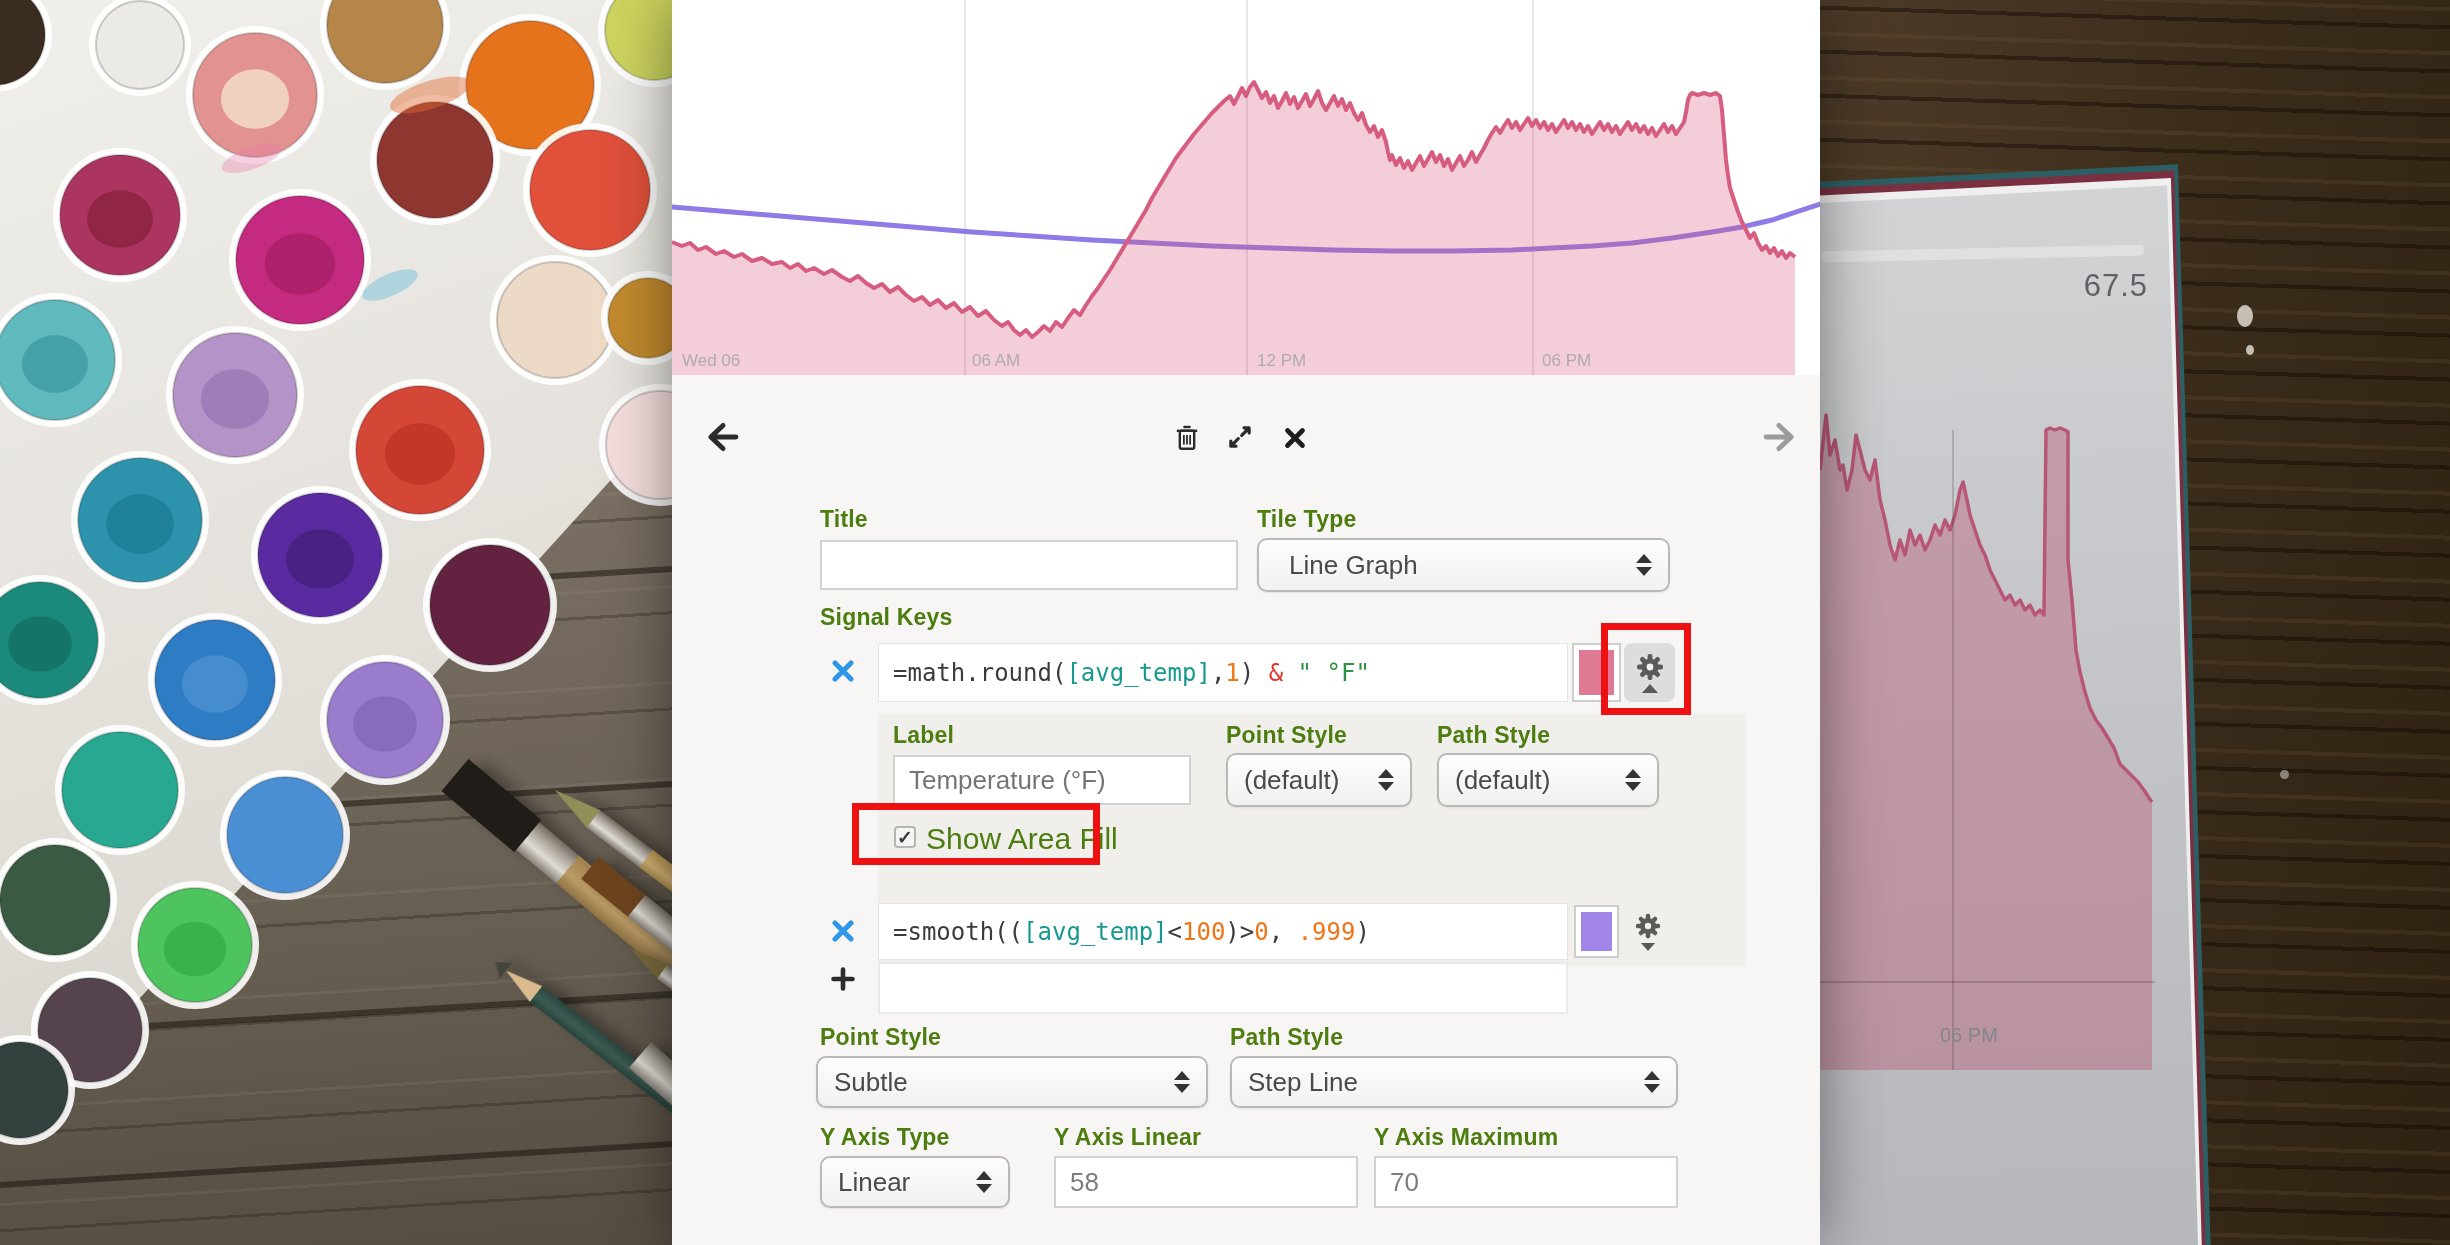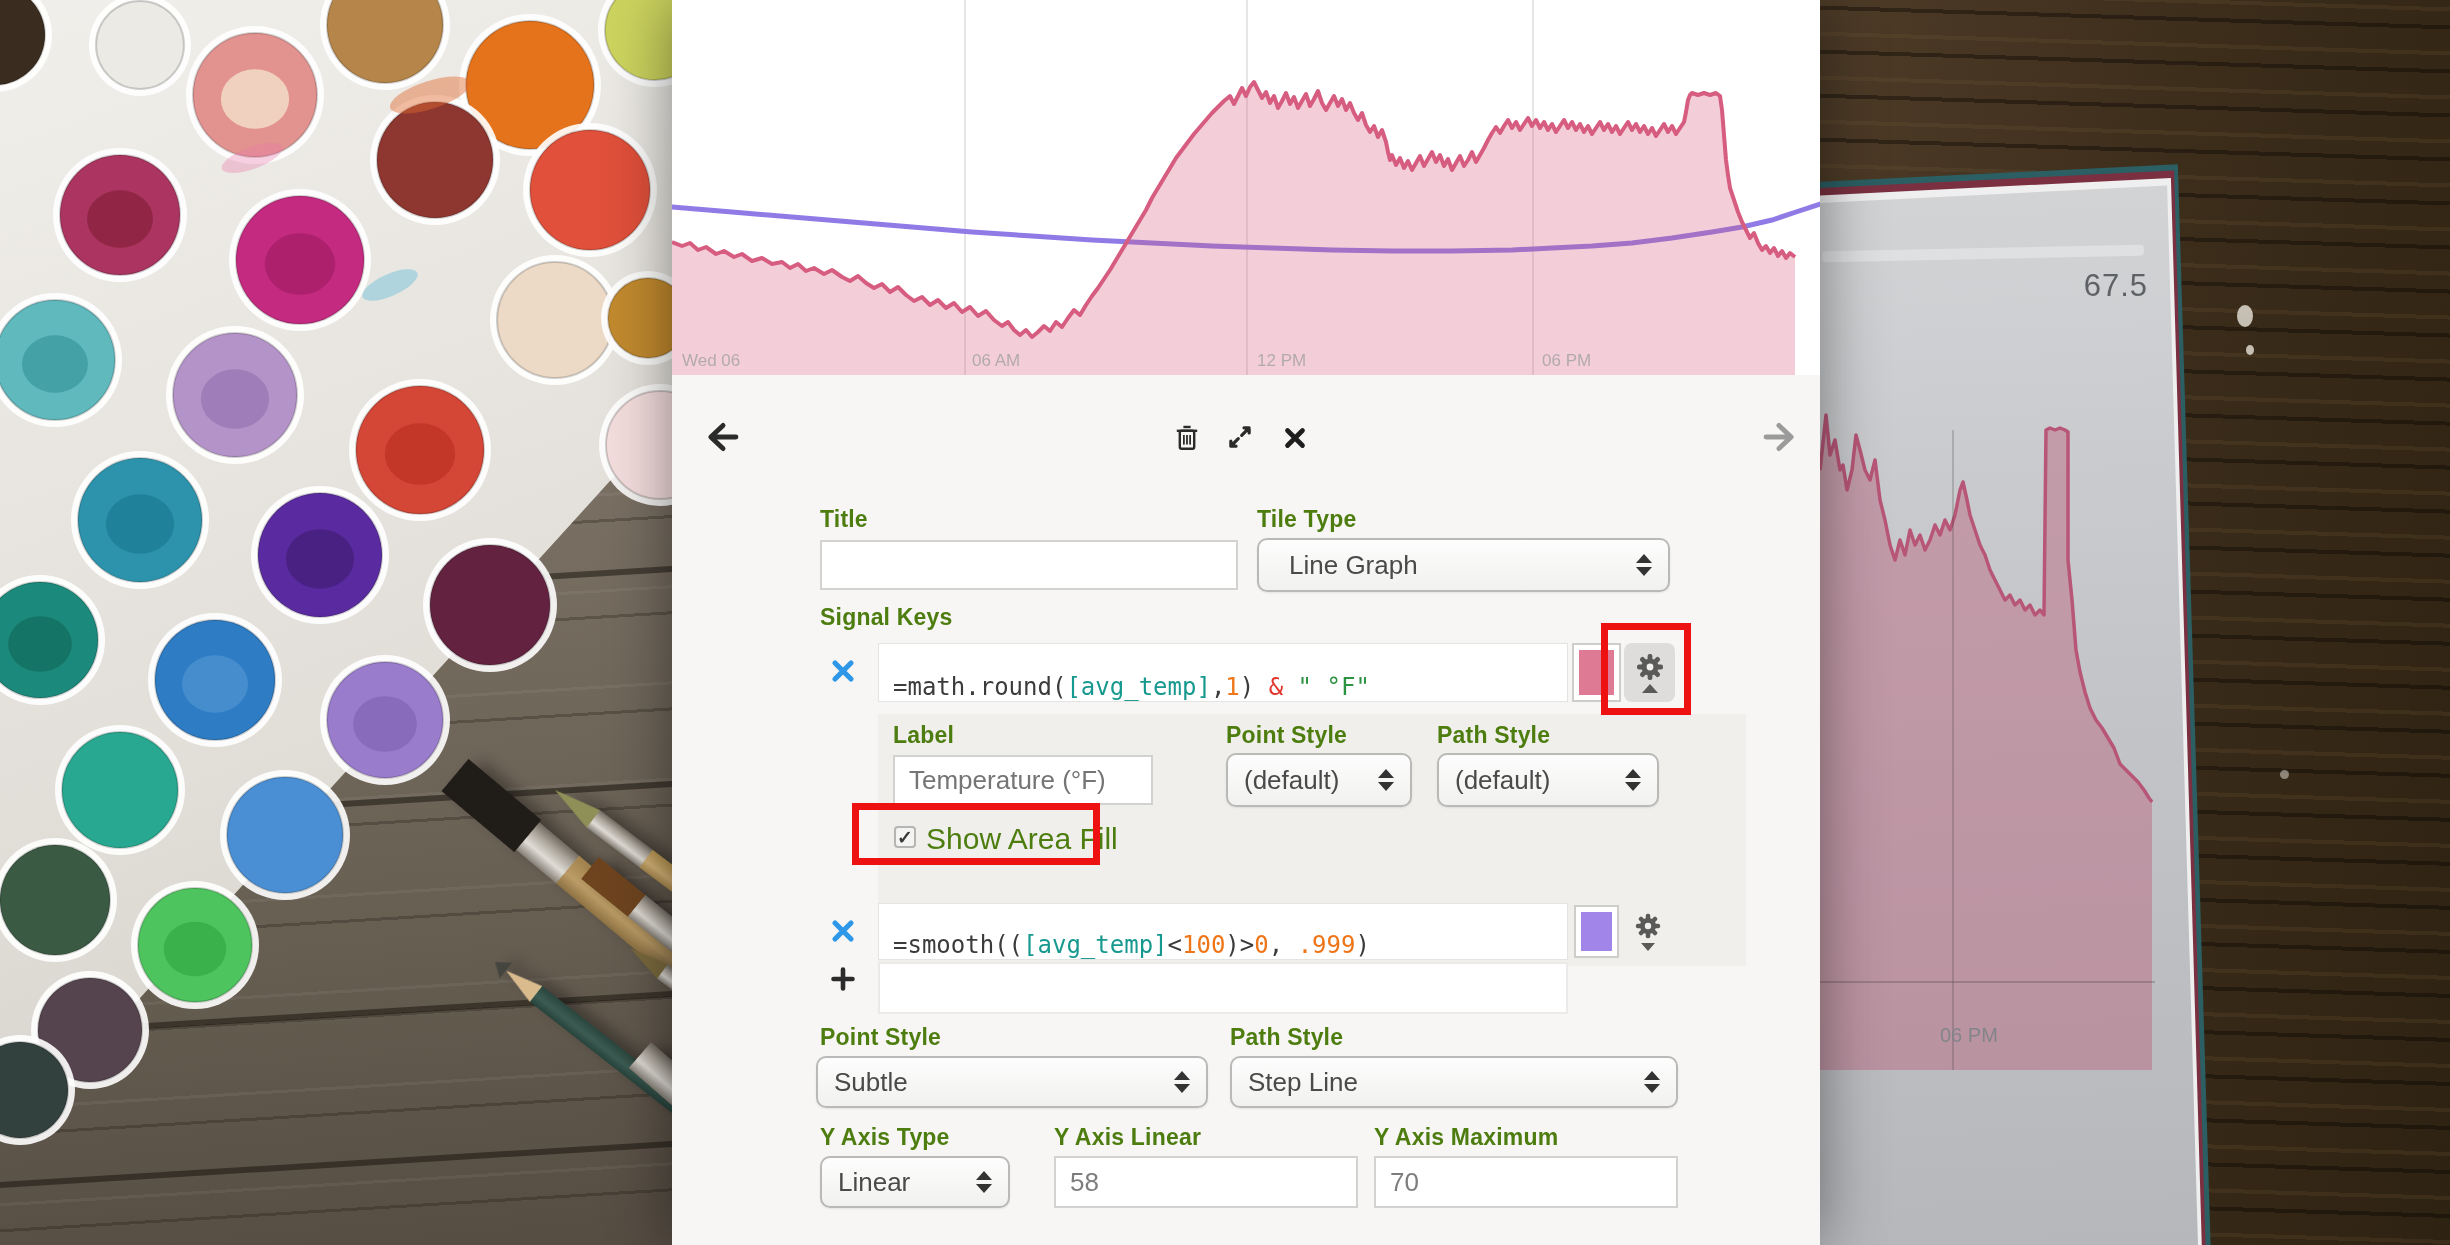"=math.round(" .code-input { align-items: flex-end -> center }
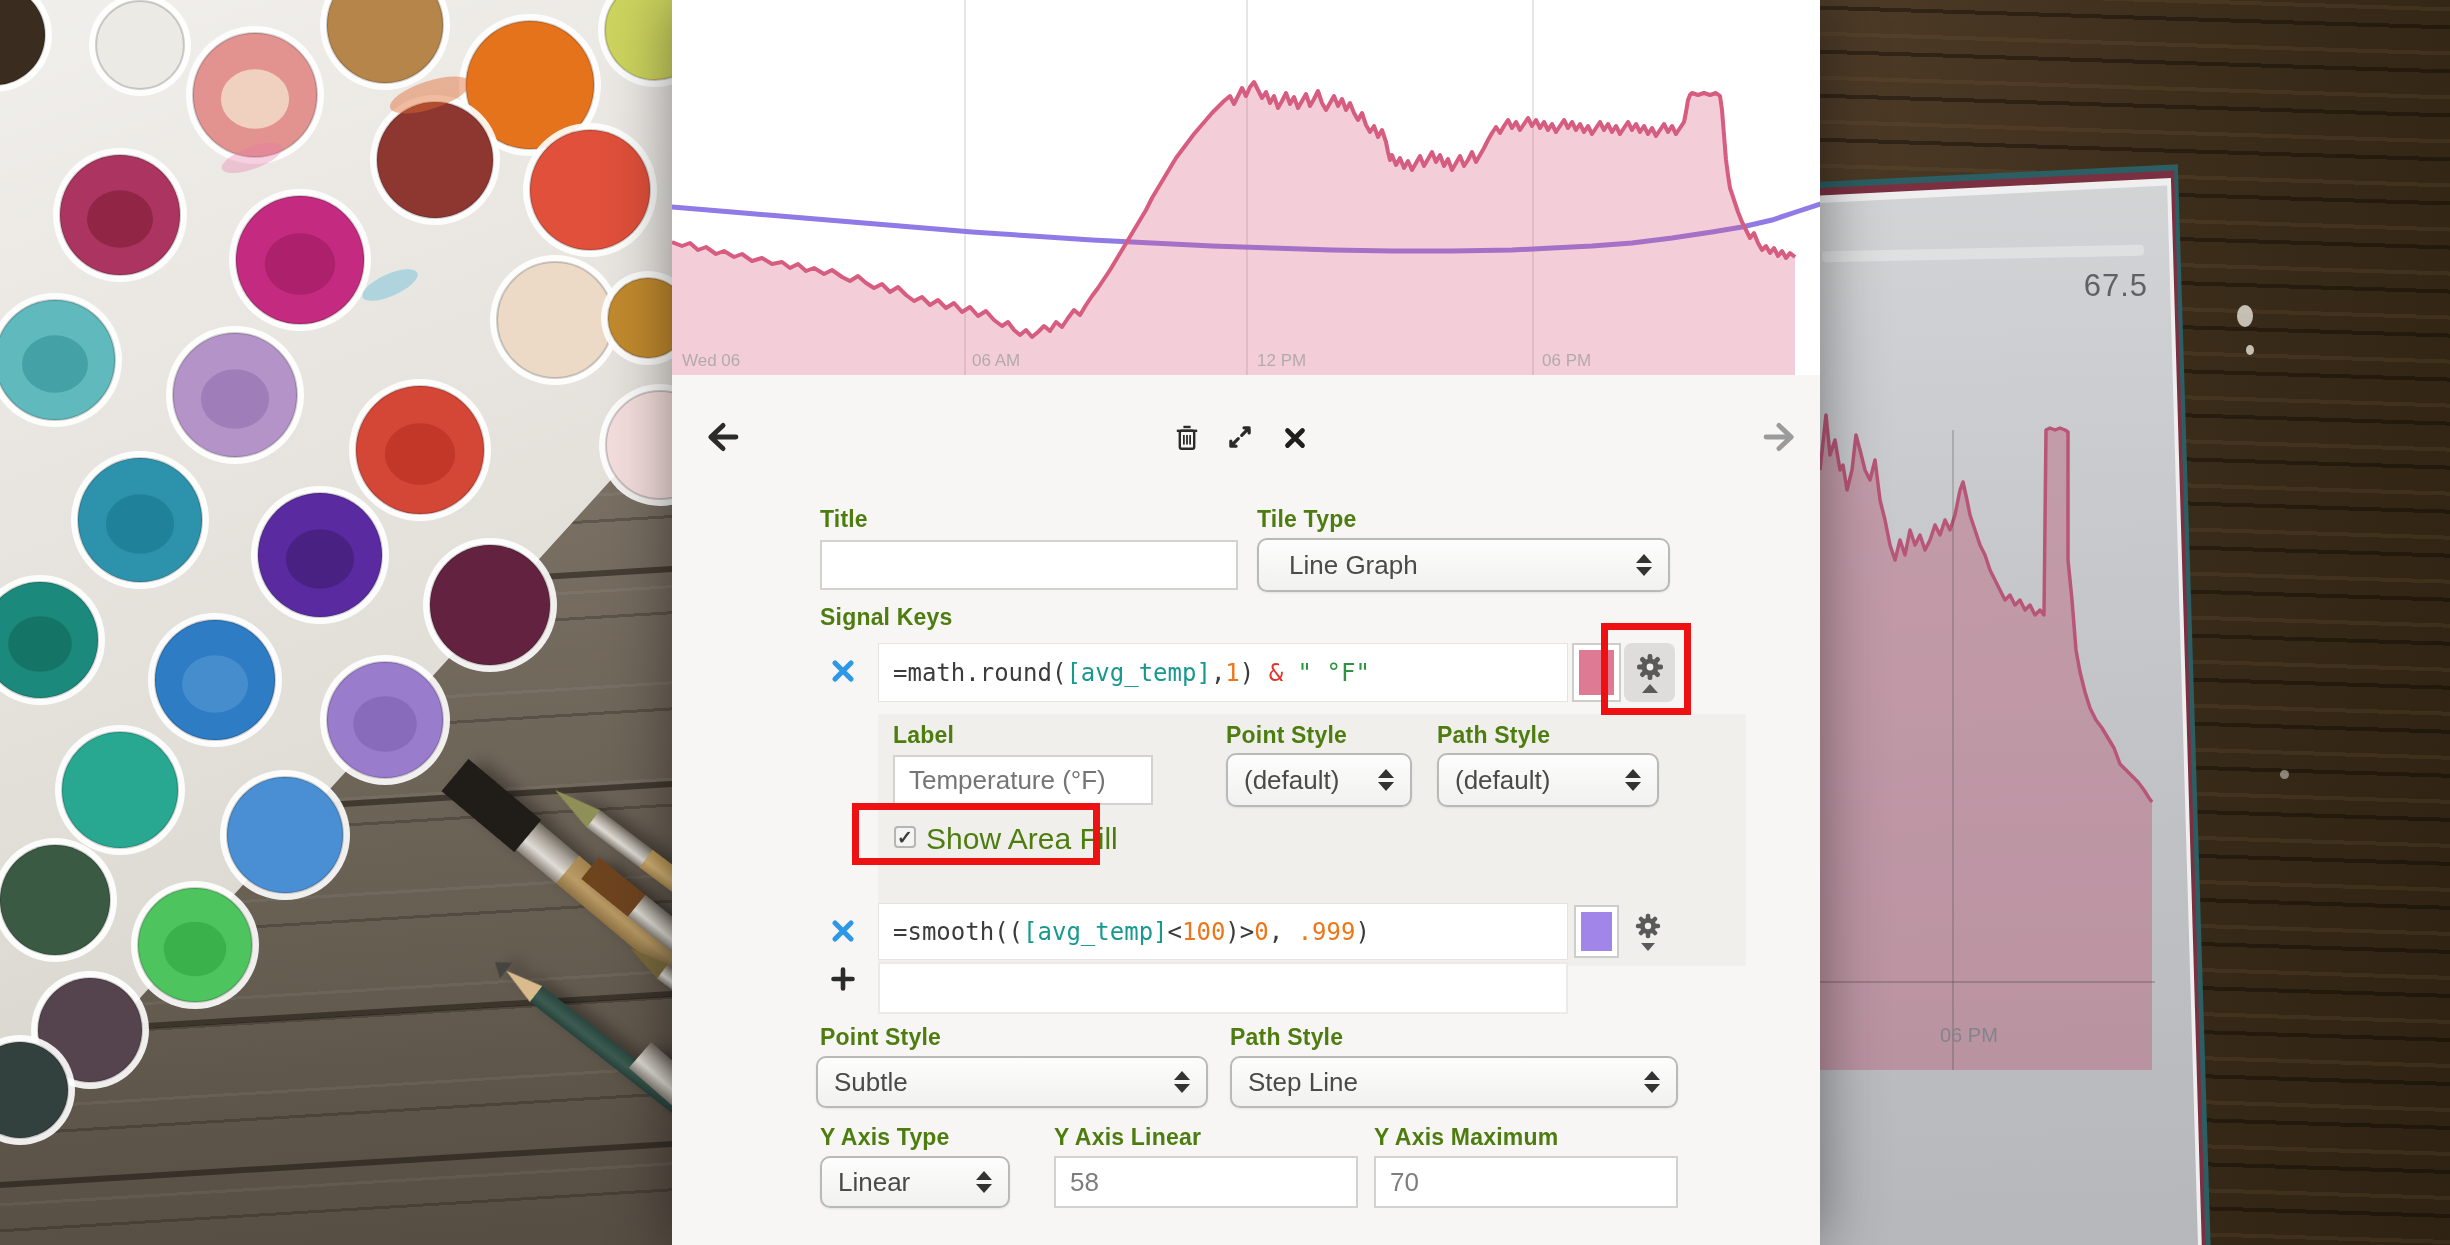"Temperature (°F)" input.t-input { width: 260px -> 298px }
